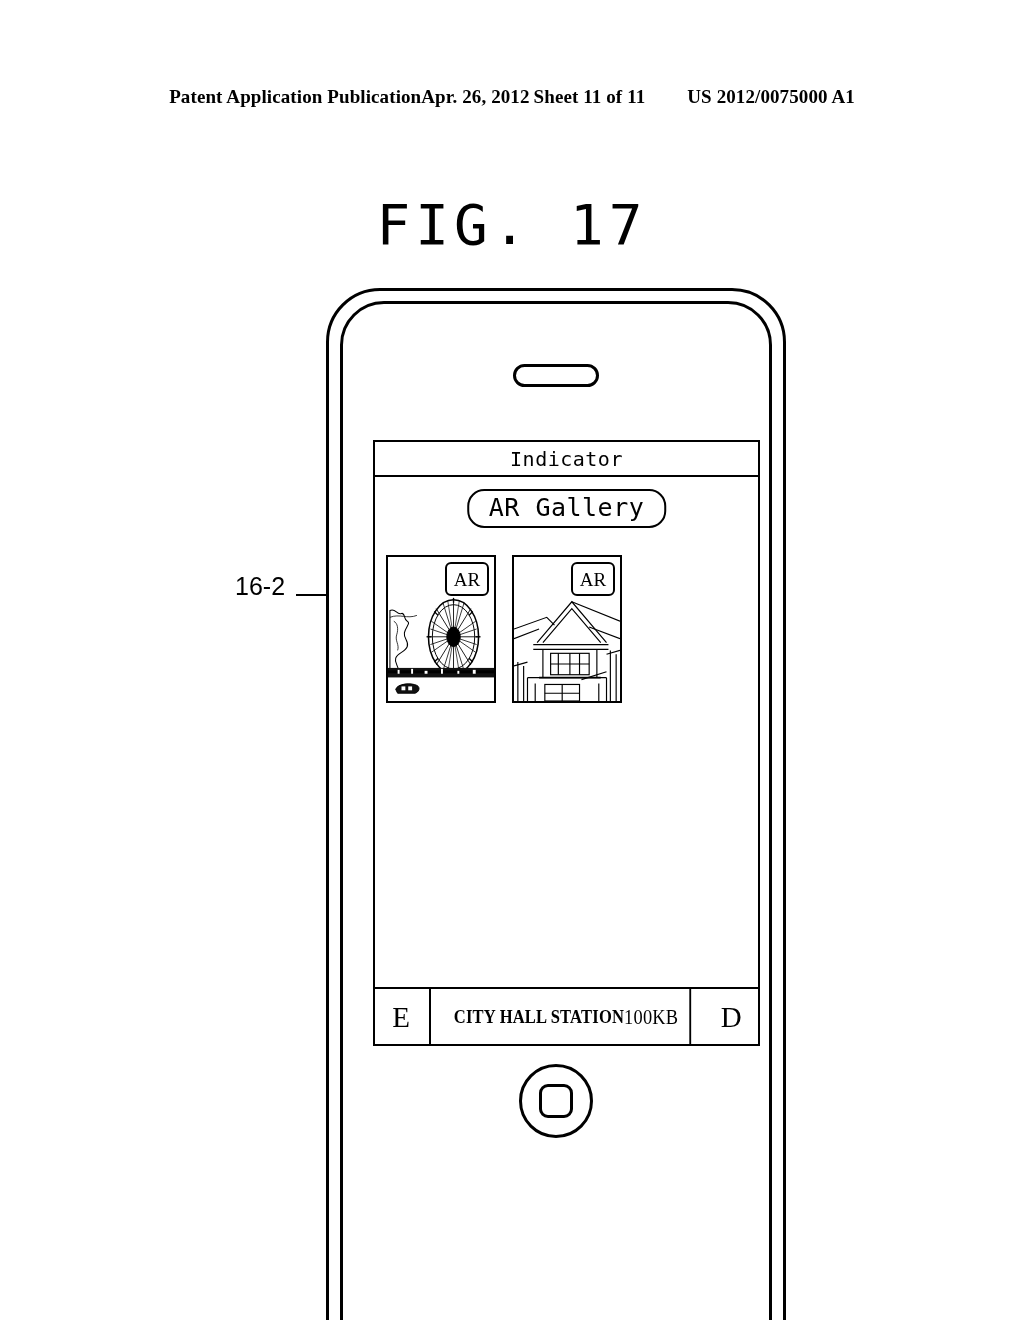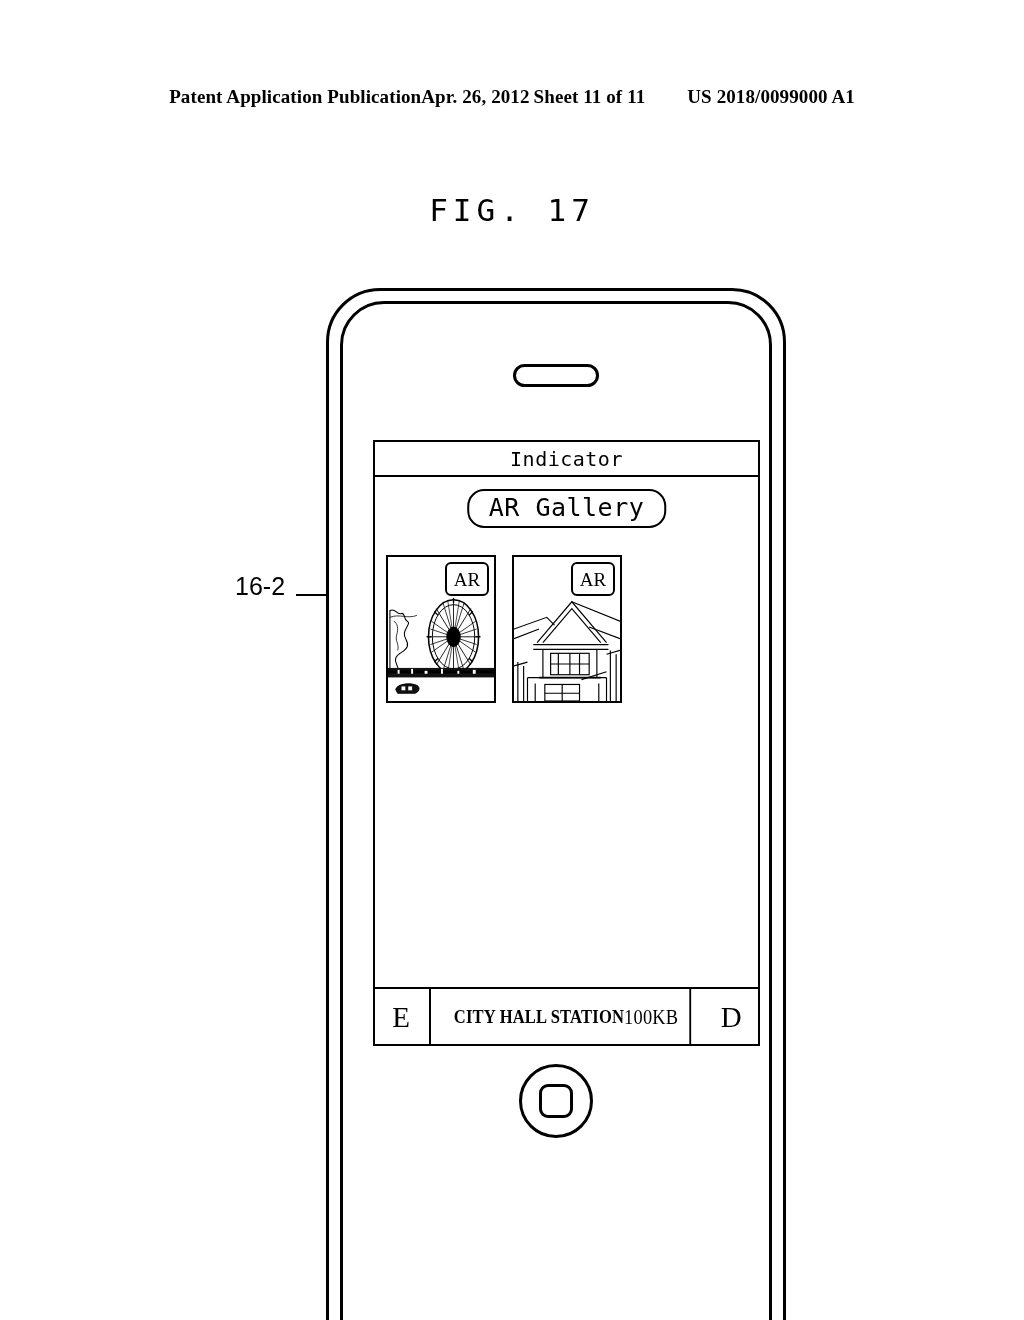"US 2018/0099000 A1" span.hdr-num { text: 2018/0099000 -> 2012/0075000 }
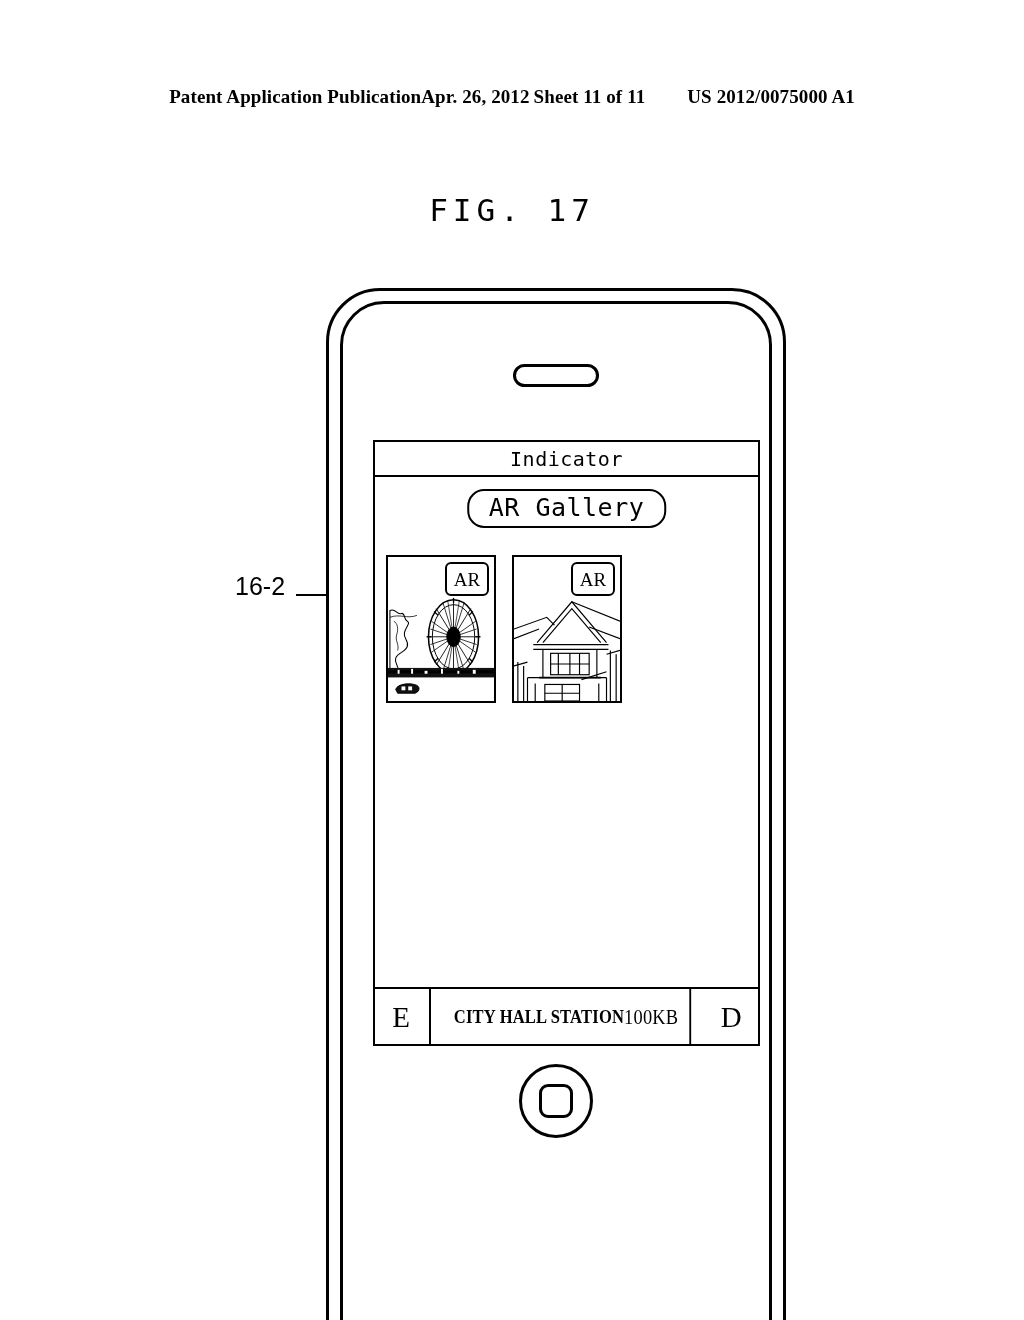"FIG. 17" #fig-title { font-size: 31px -> 56px }
